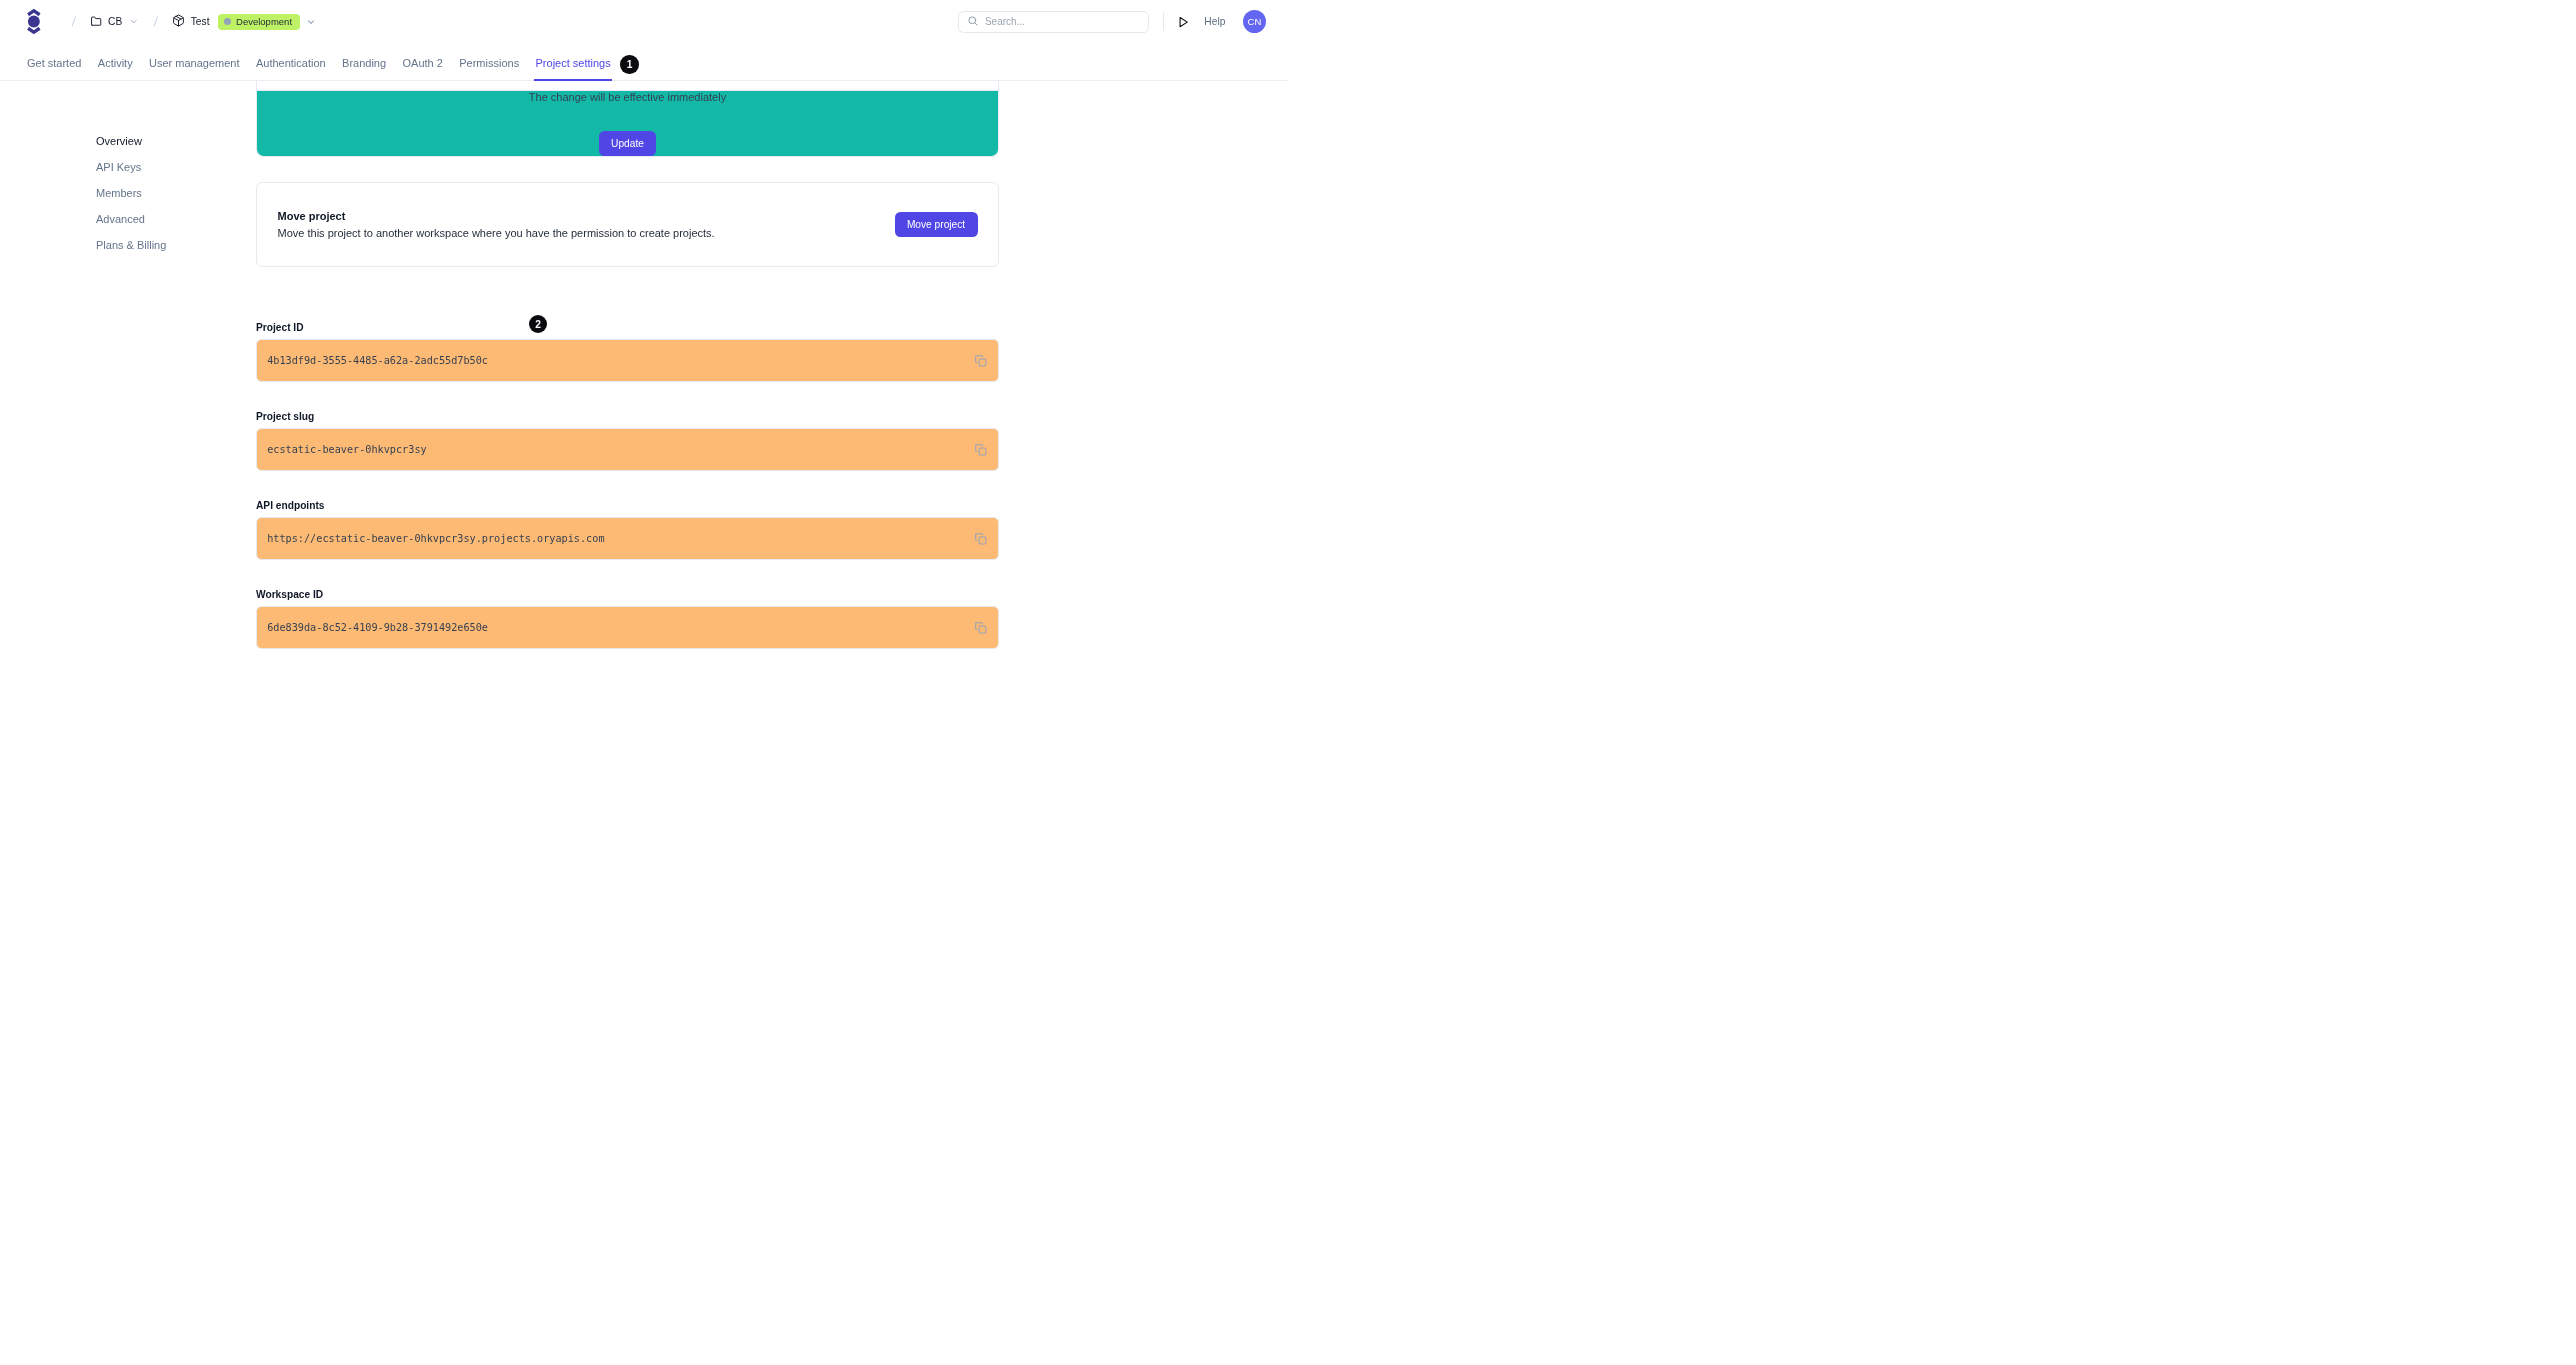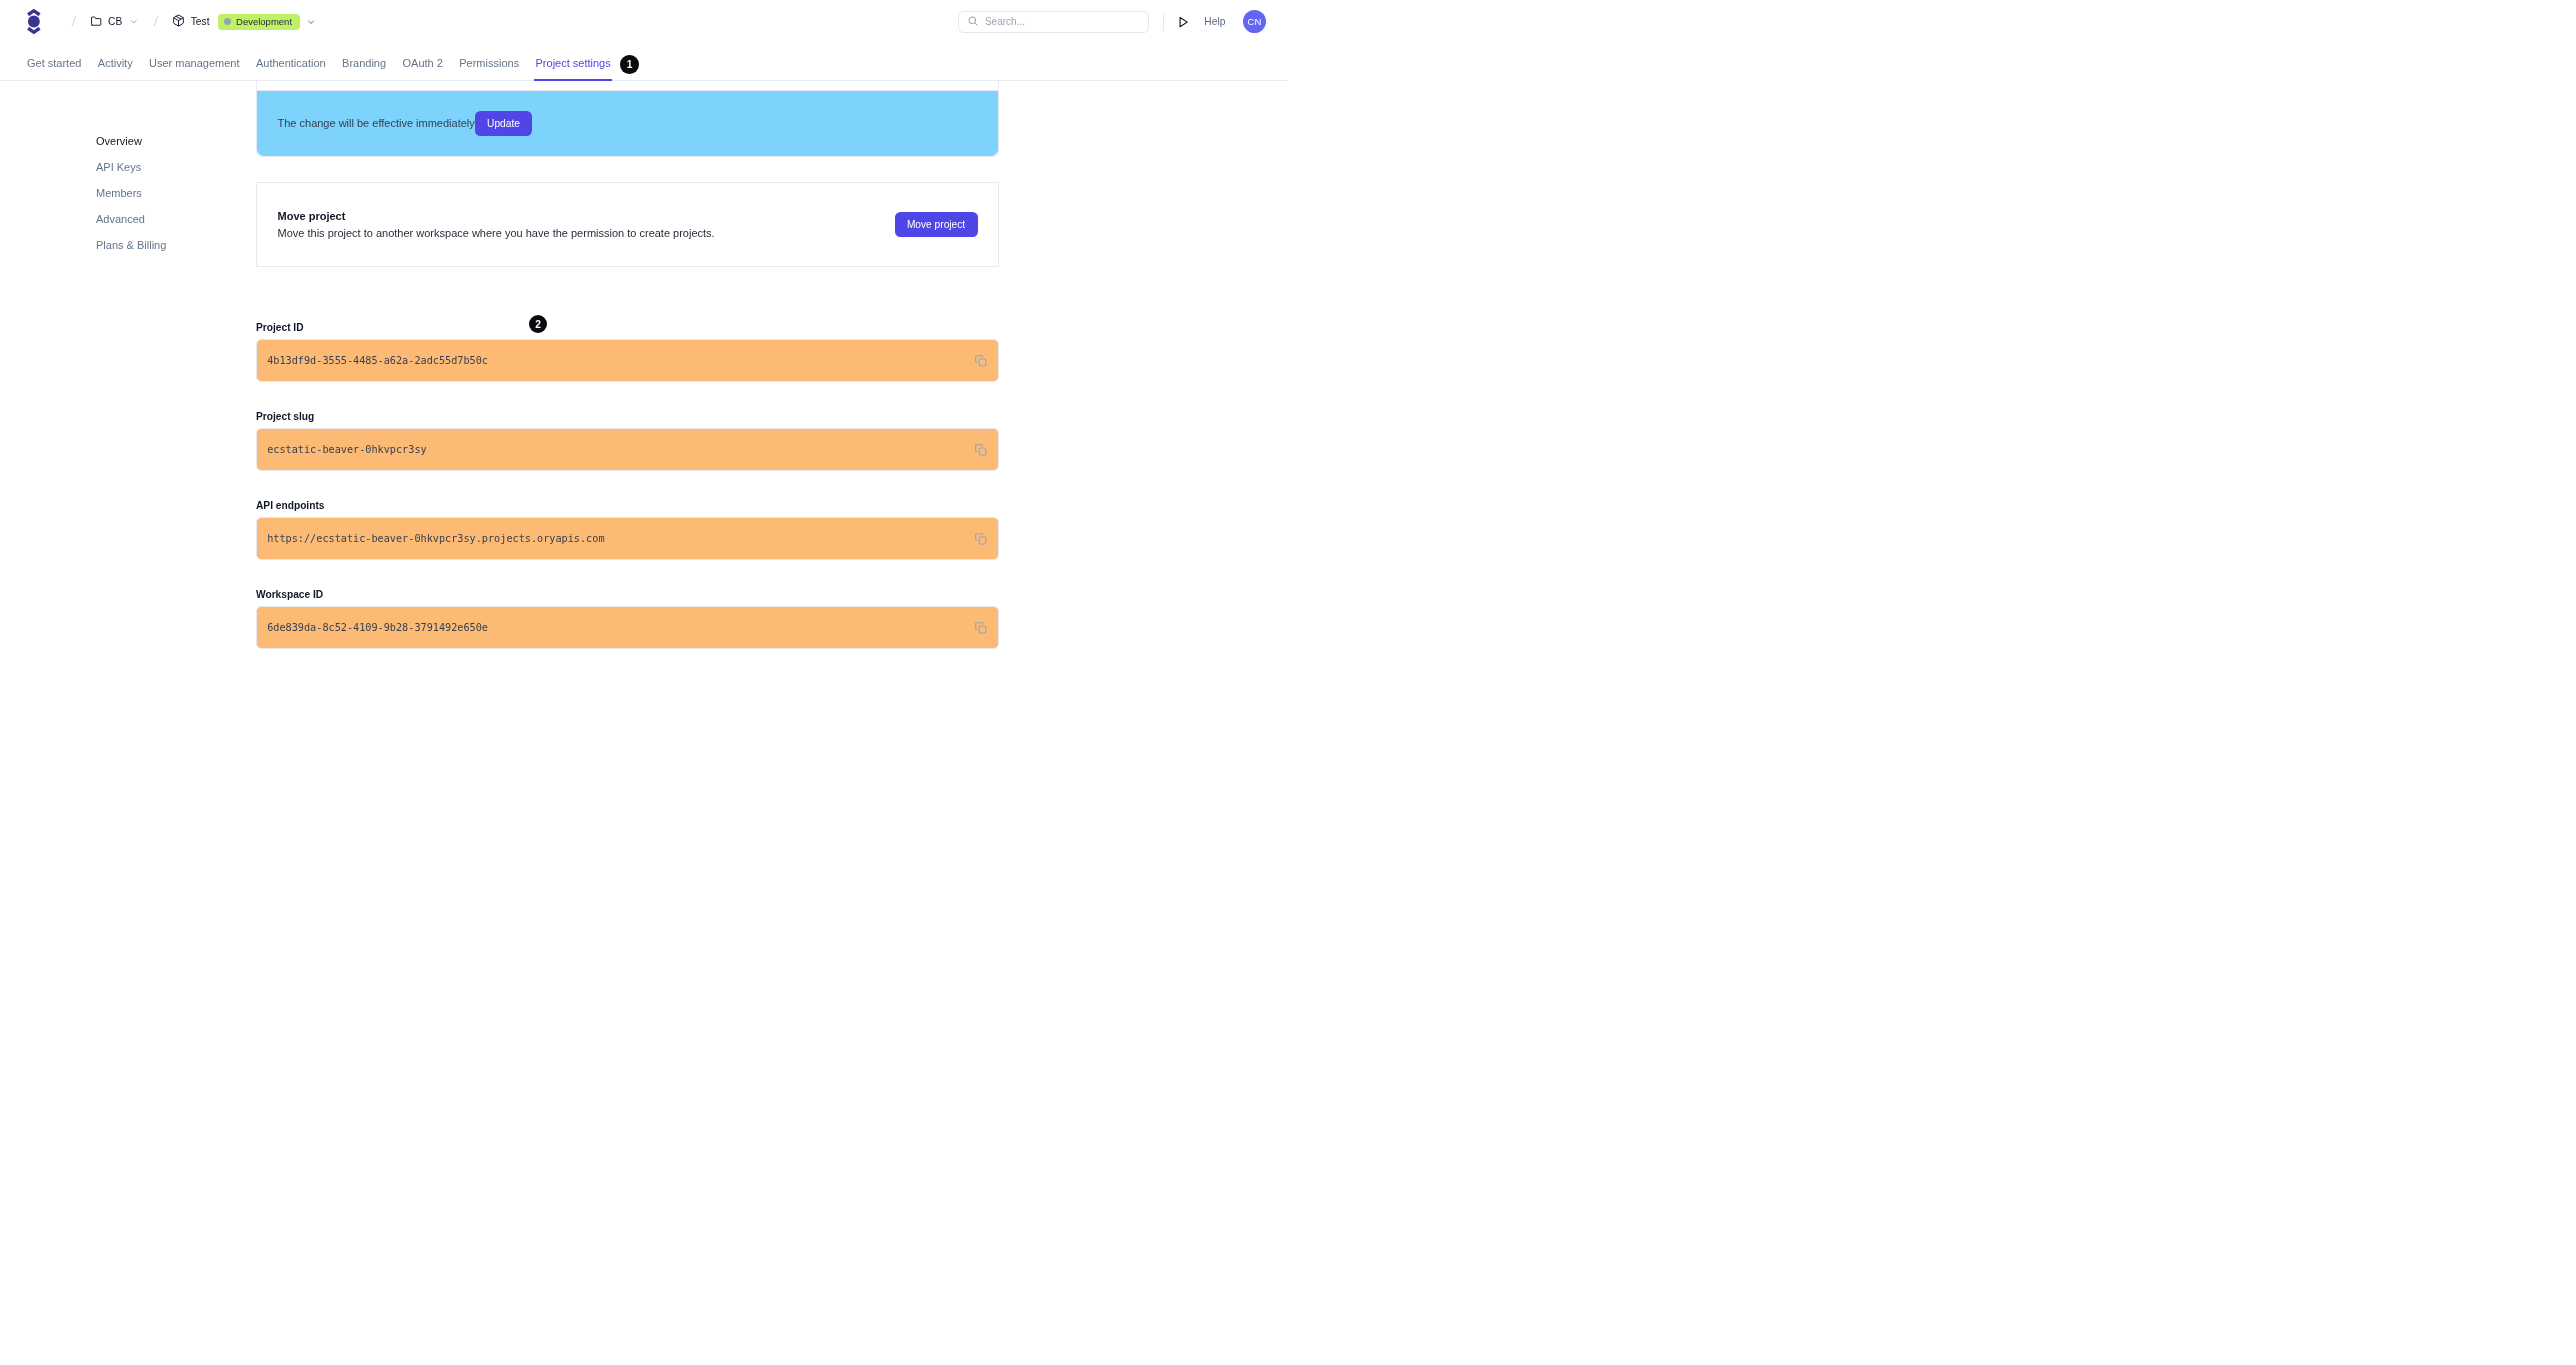"The change will be effective" .card1-footer { background: #7dd3fc -> #14b8a6; flex-direction: none -> column; justify-content: none -> space-between }
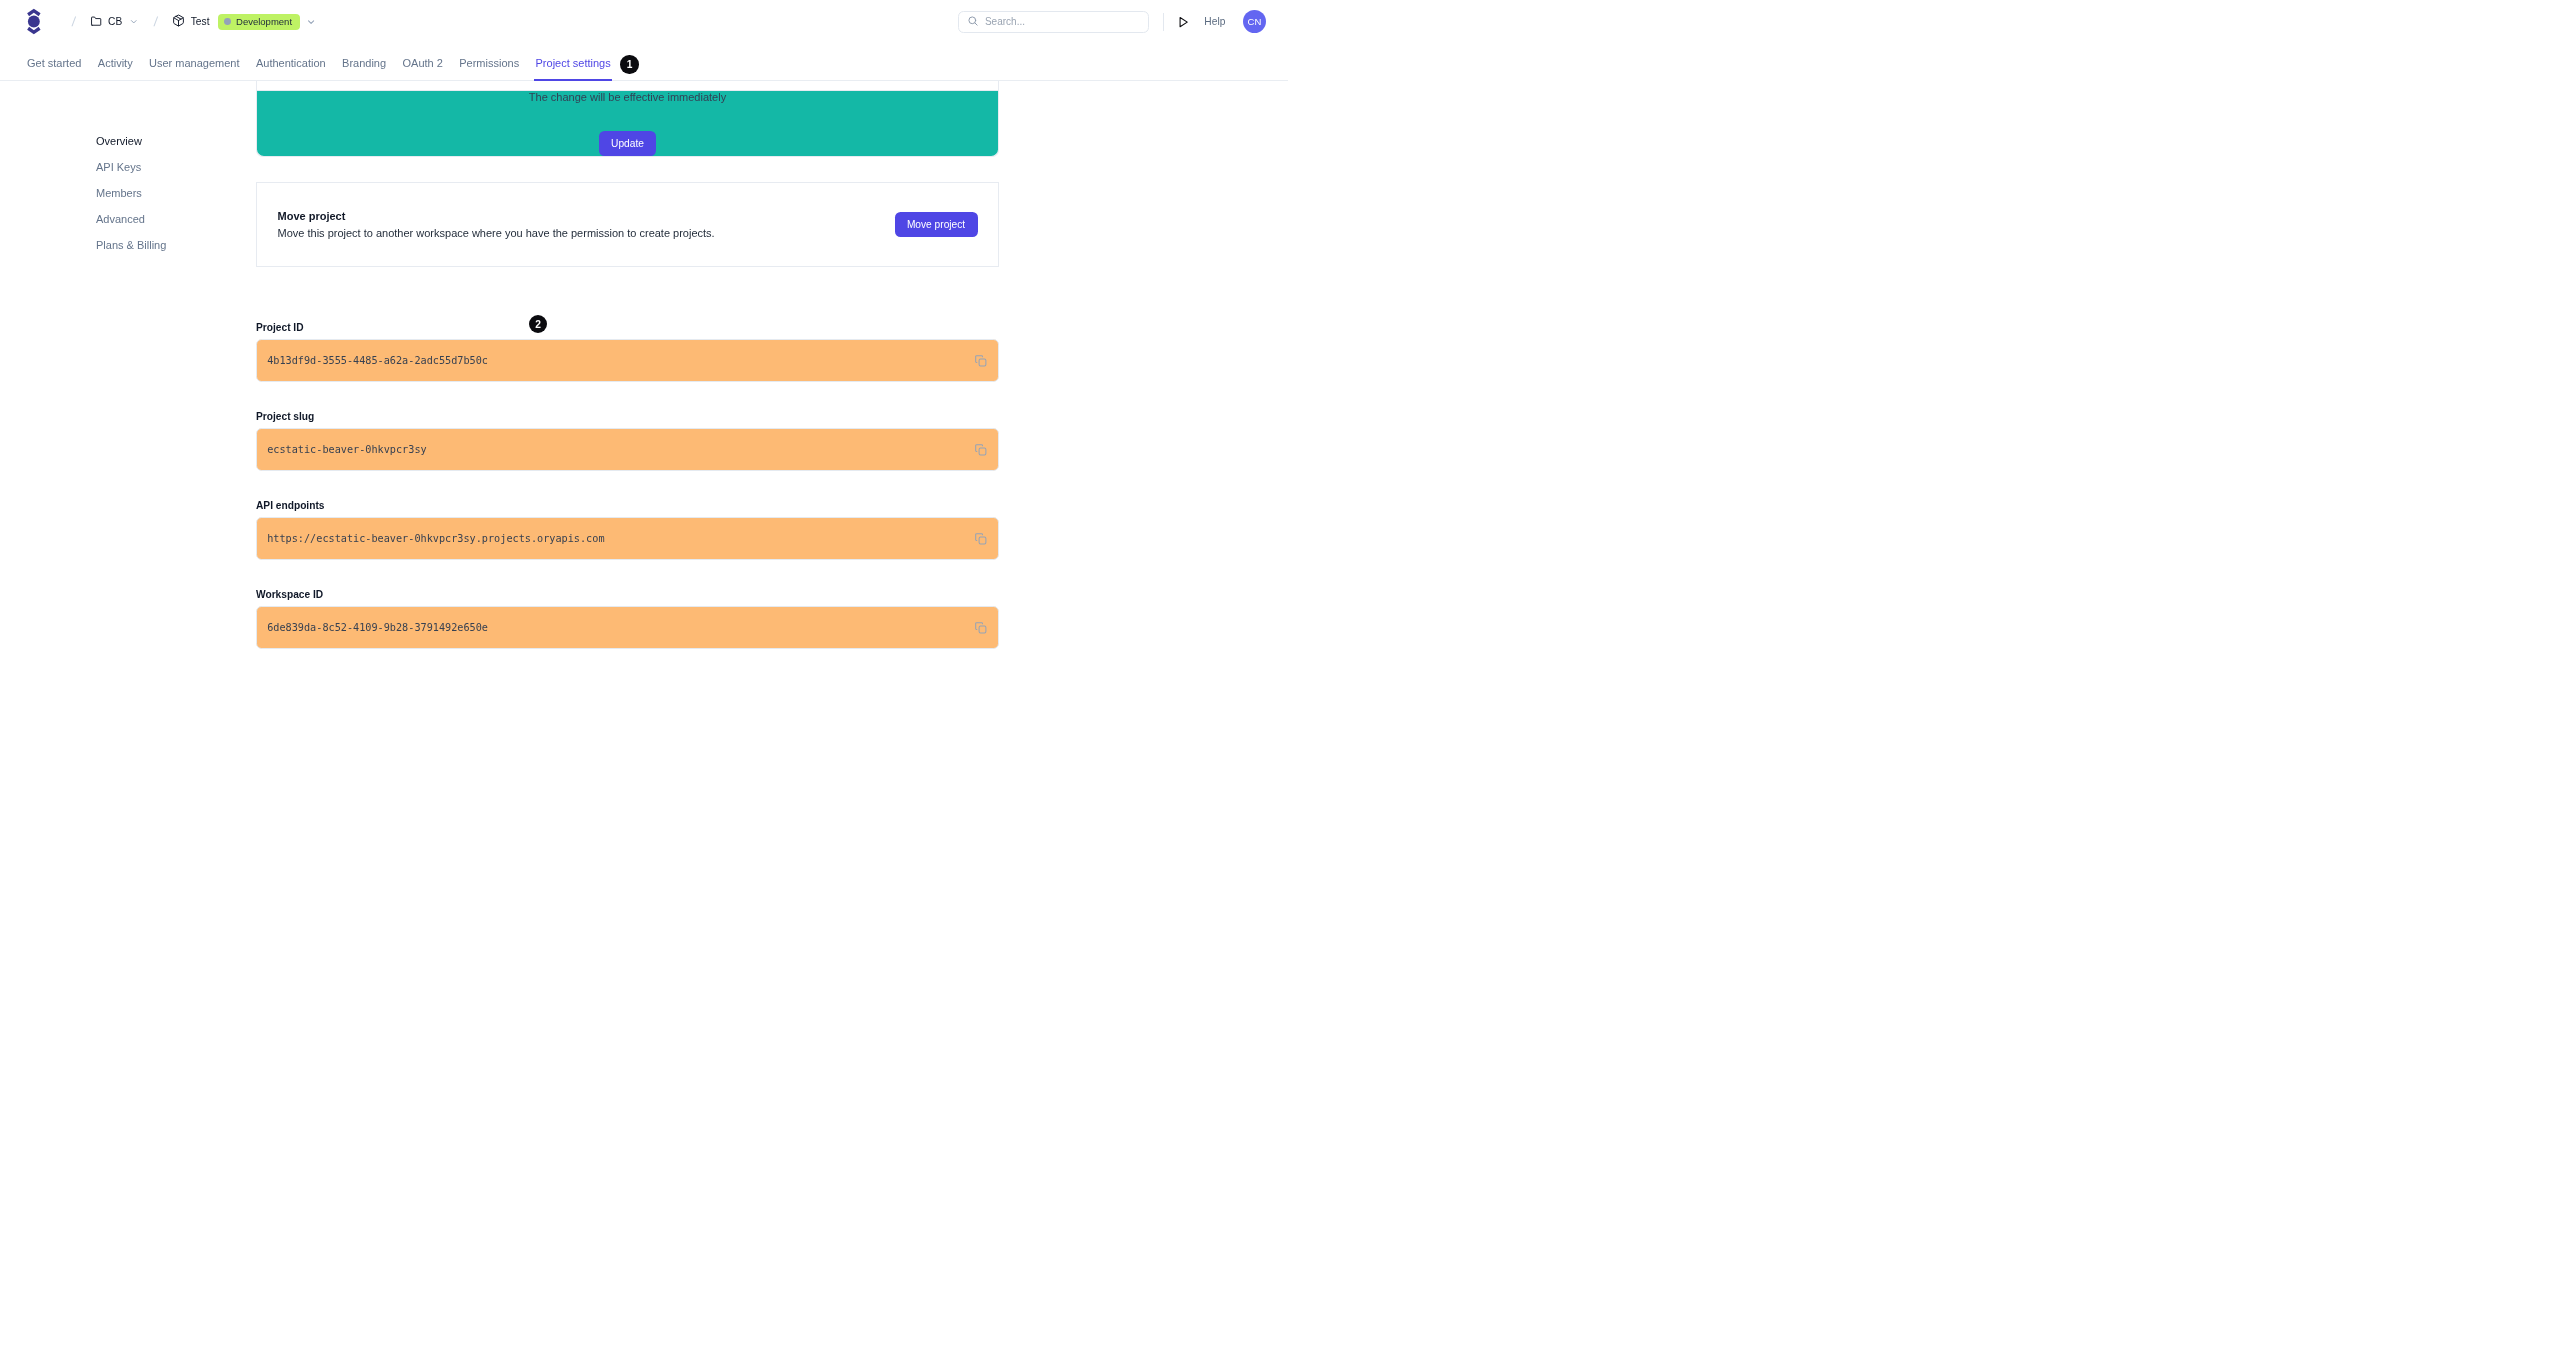"Move project" .card2 { border-radius: 0 -> 6px }
